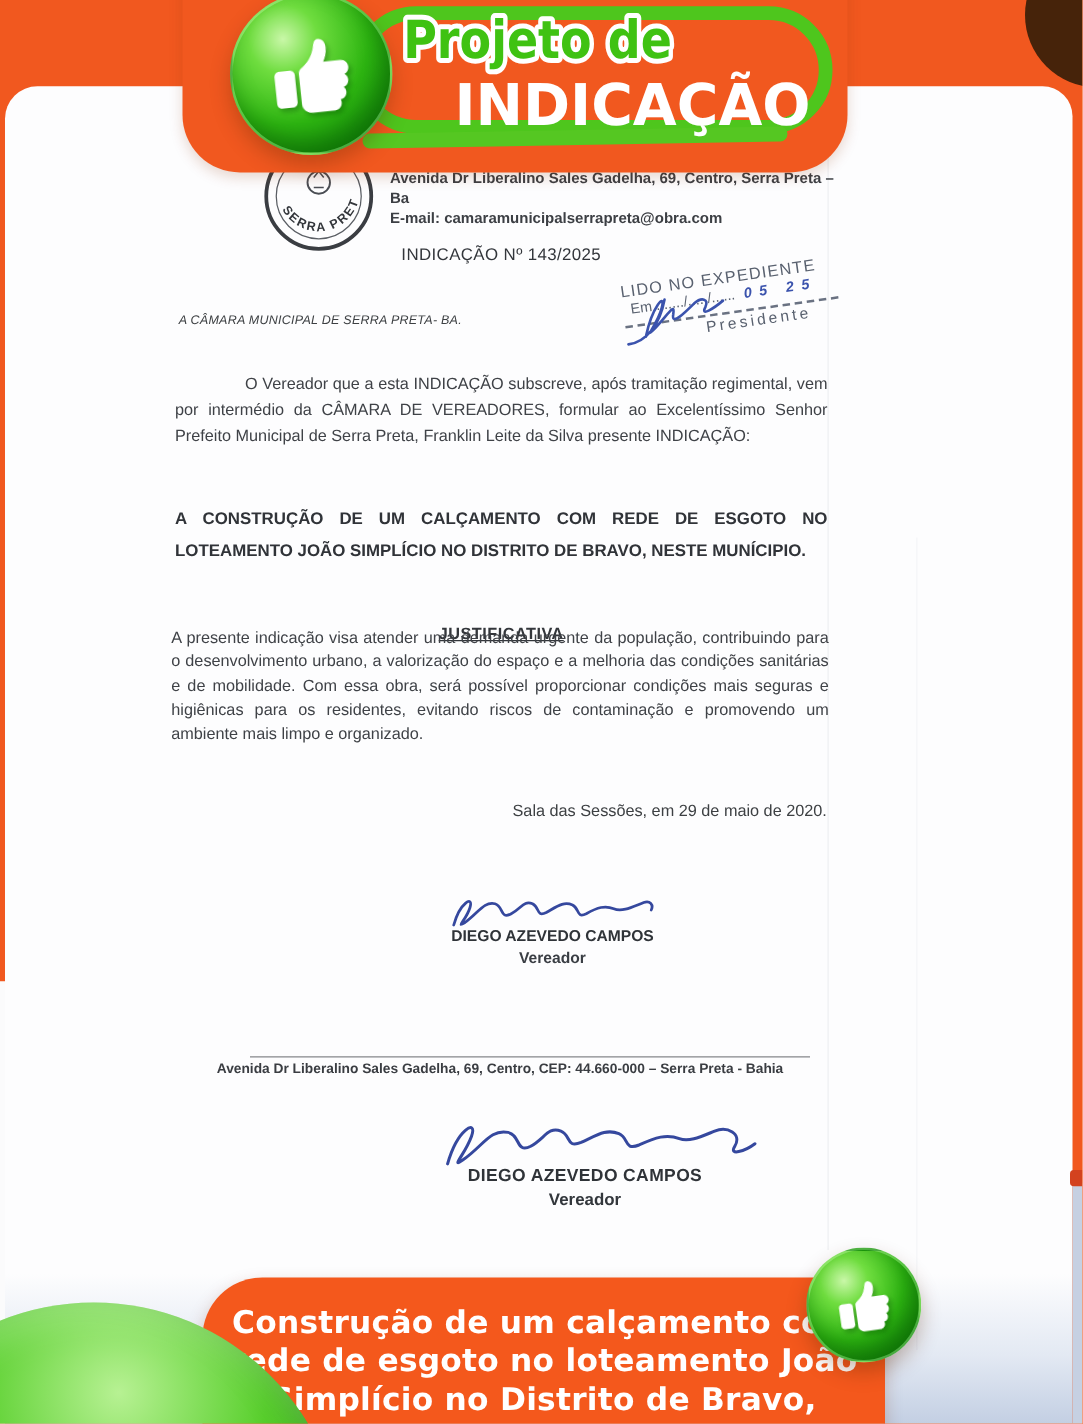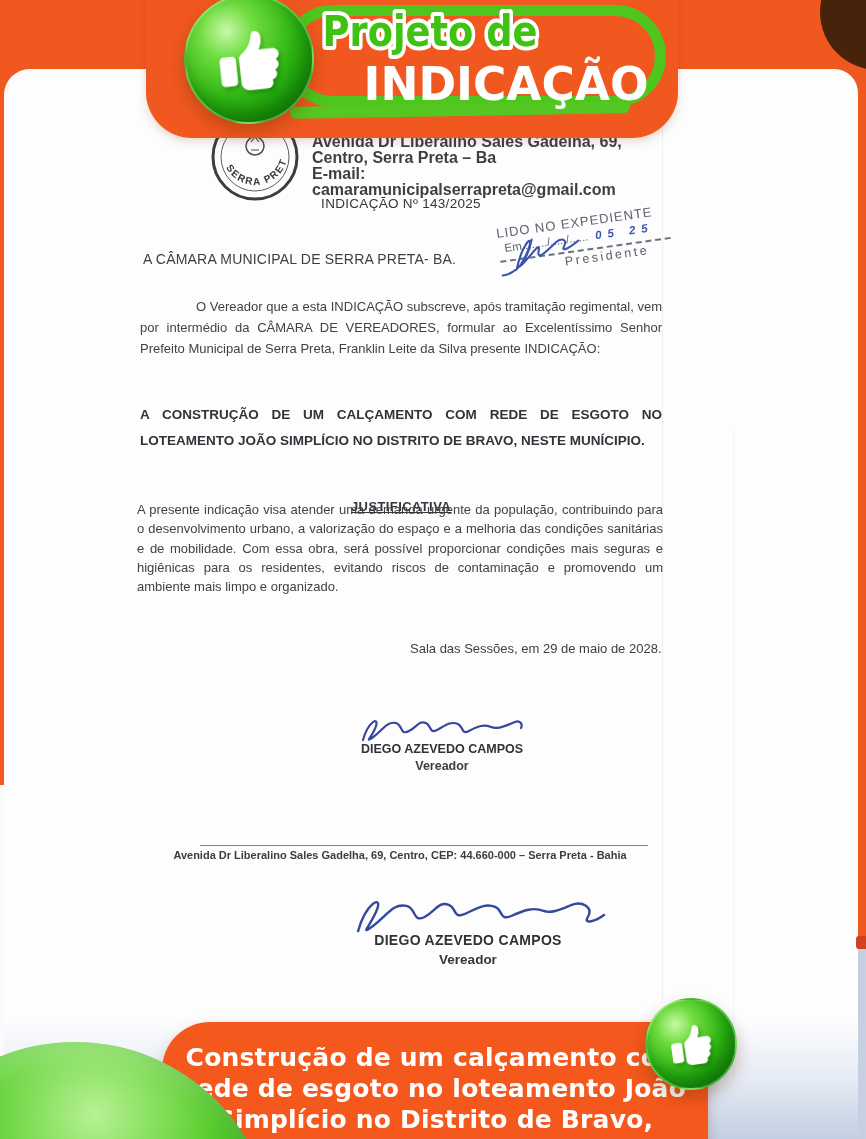"Avenida Dr Liberalino Sales Gadelha, 69, Centro, Serra" .hdr-text { font-size: 16px -> 12px }
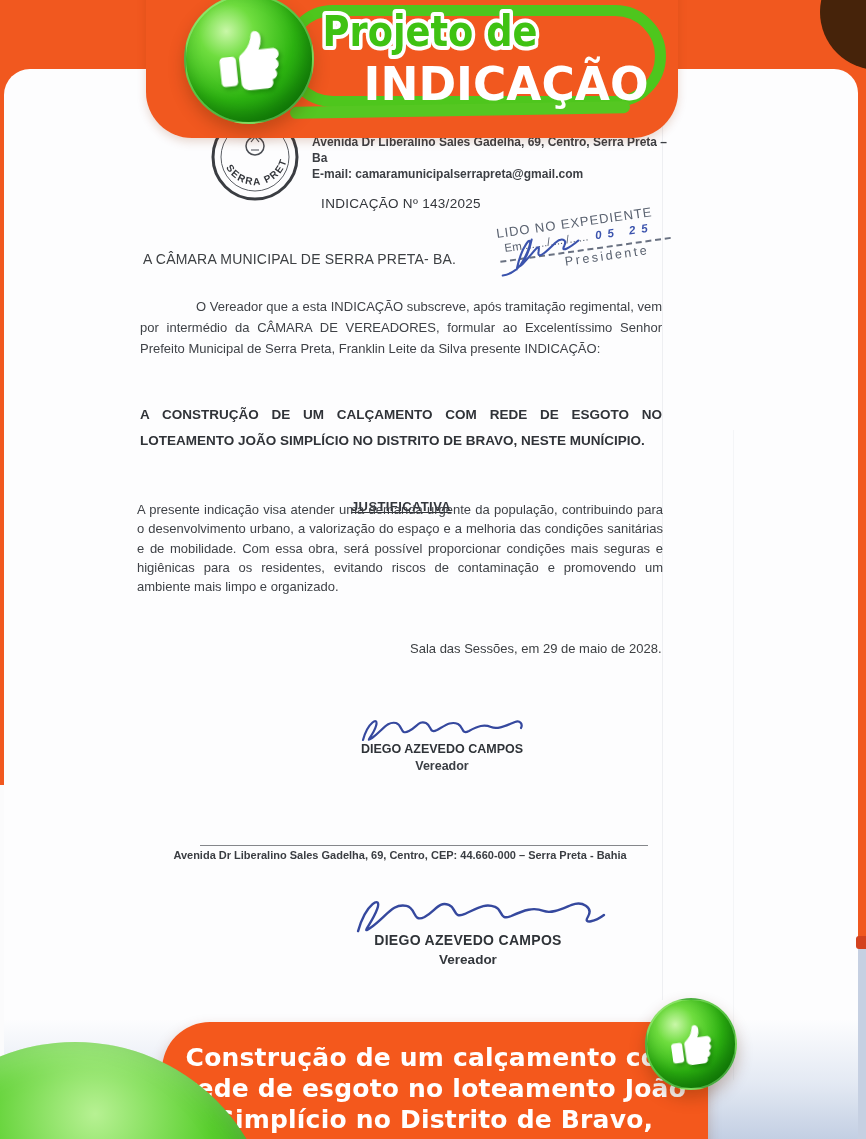"E-mail:" div { text: camaramunicipalserrapreta@gmail.com -> camaramunicipalserrapreta@obra.com }
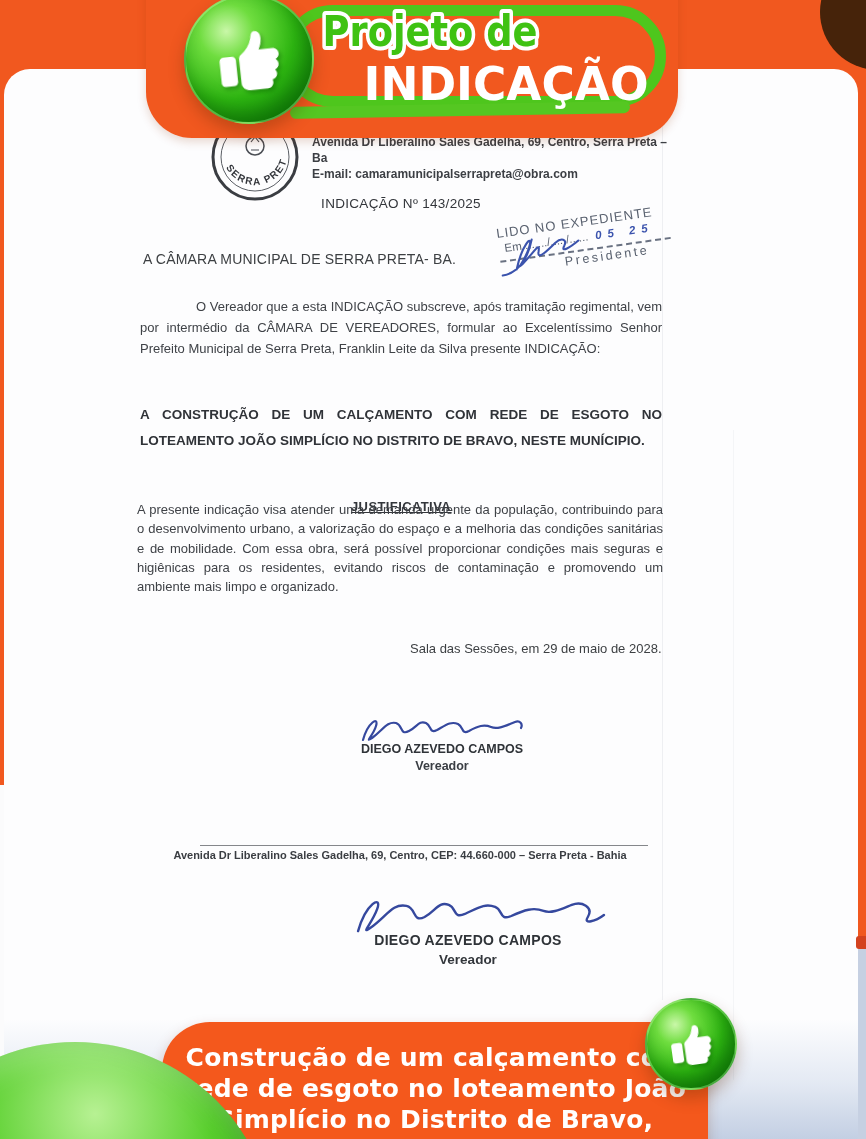"A CÂMARA MUNICIPAL DE SERRA" .addressee { font-size: 14px -> 10px; font-style: none -> italic }
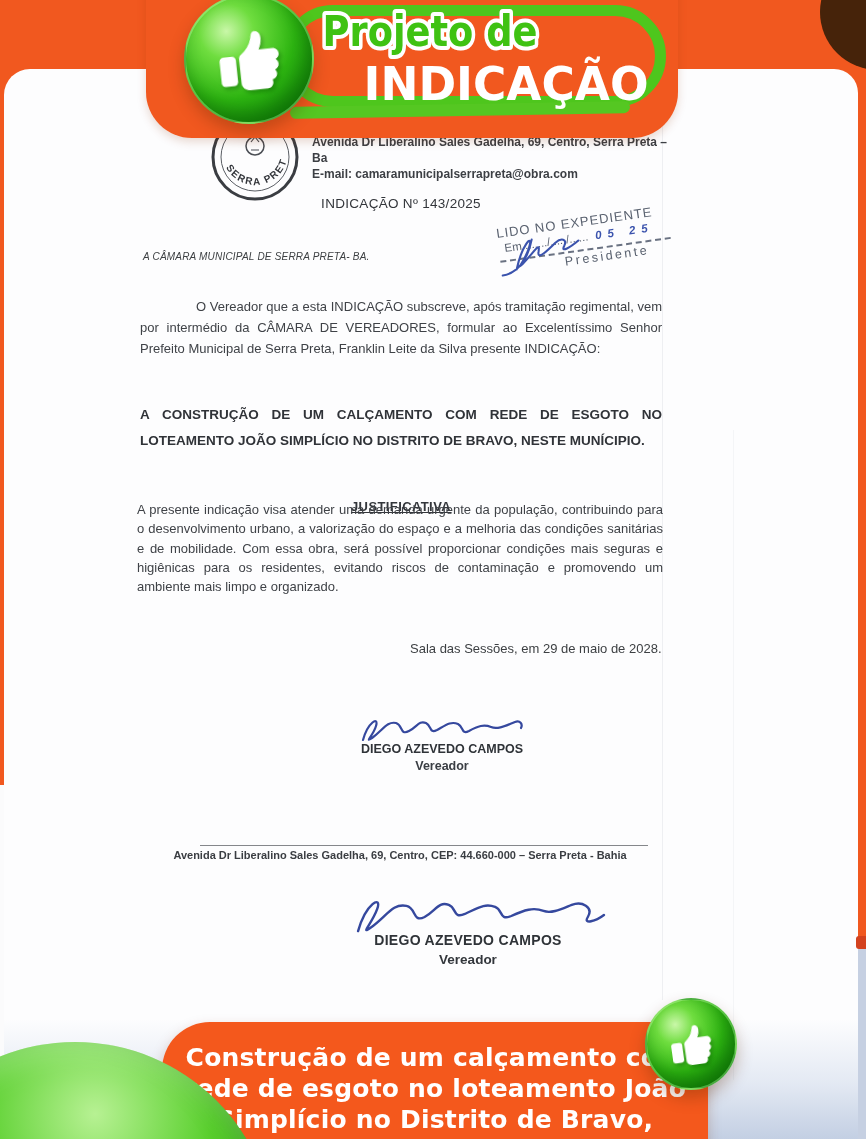"Sala das Sessões, em 29" div.date-line { text: 2028 -> 2020 }
